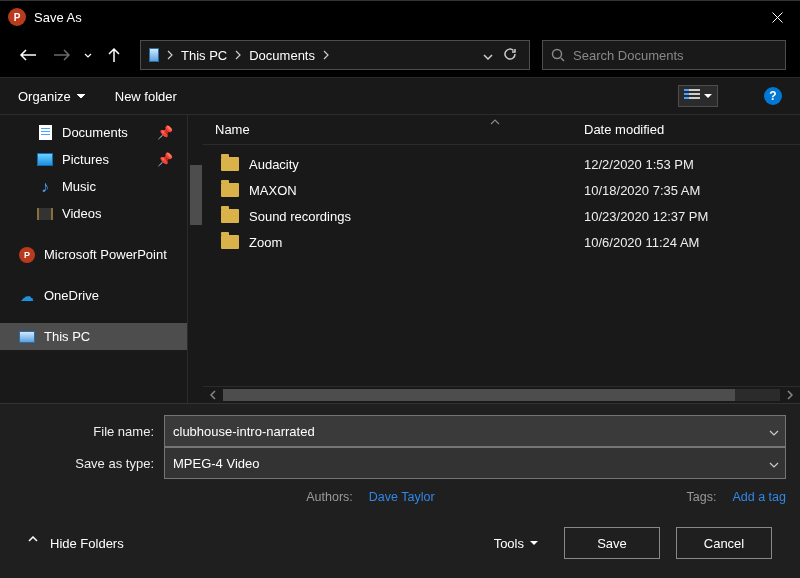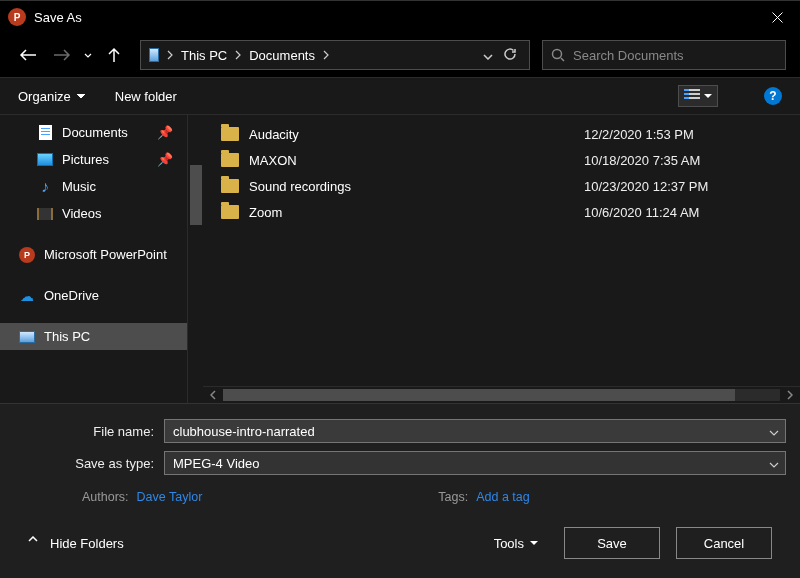"Name" div.cols { html: none -> <div> <div><svg> <path></path> </svg></div> <div> <span>Name</span> </div> <div><span>Date modified</span></div> </div> }
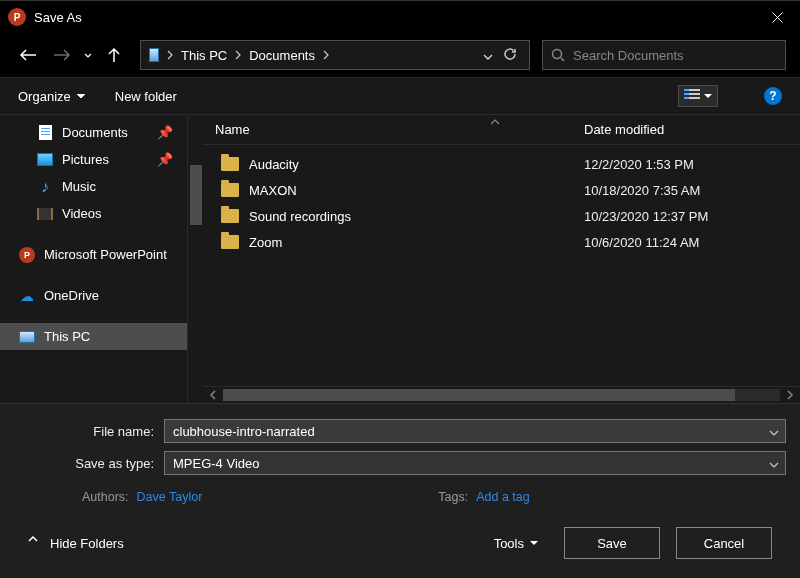"clubhouse-intro-narrated" .field-input { height: 24px -> 32px }
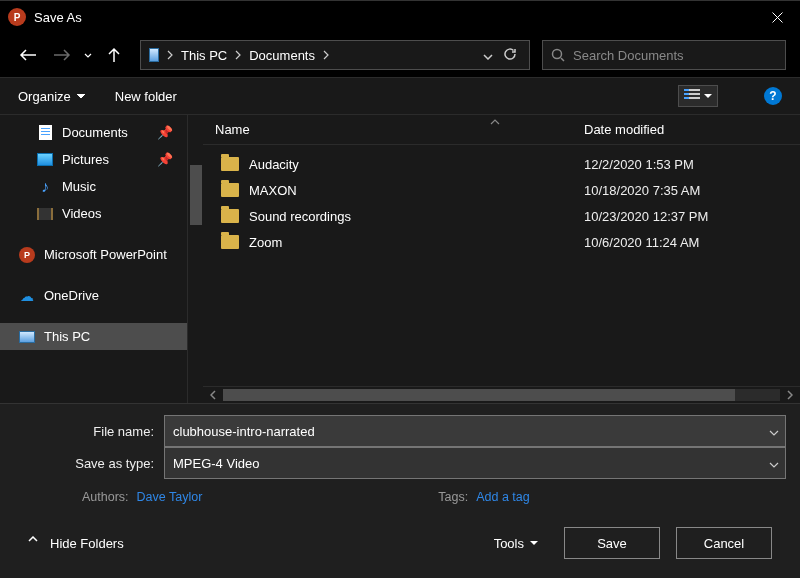"Authors:" .meta-row { gap: 8px -> 16px; justify-content: none -> flex-end }
